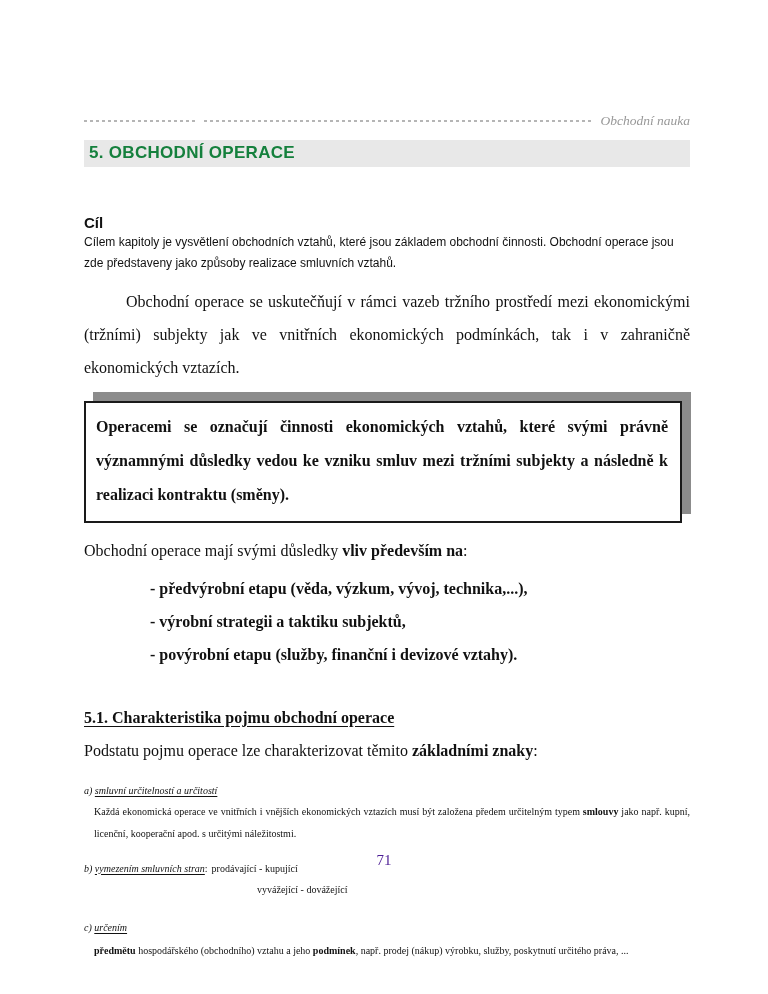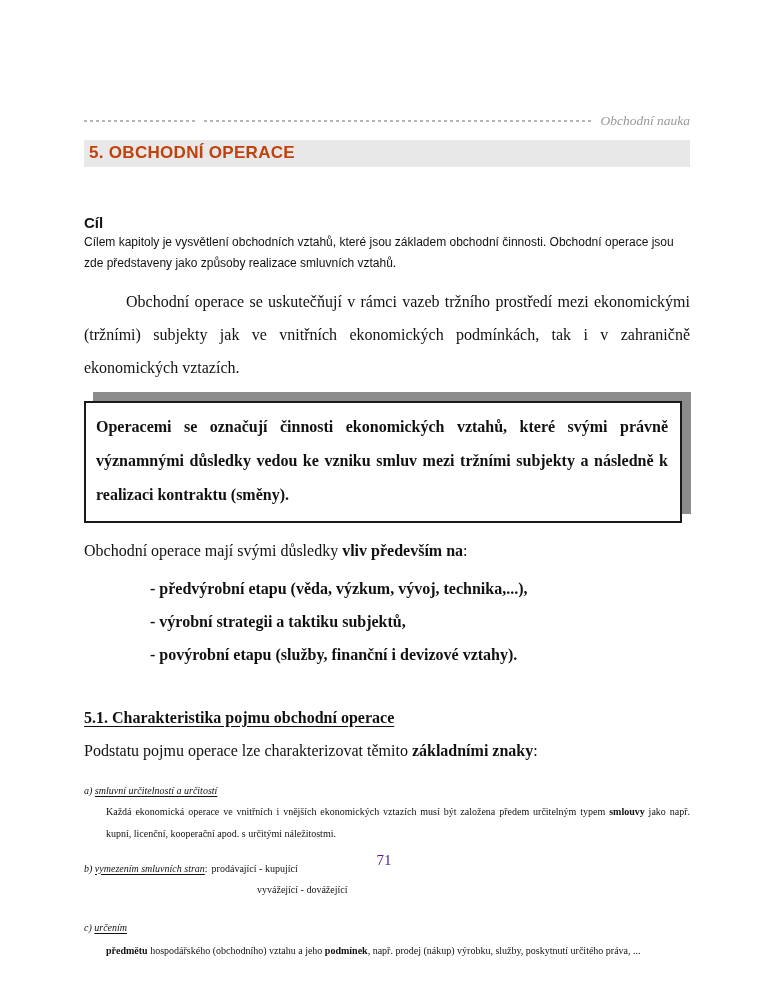"5. OBCHODNÍ OPERACE" .title-bar { color: #c2410c -> #15803d }
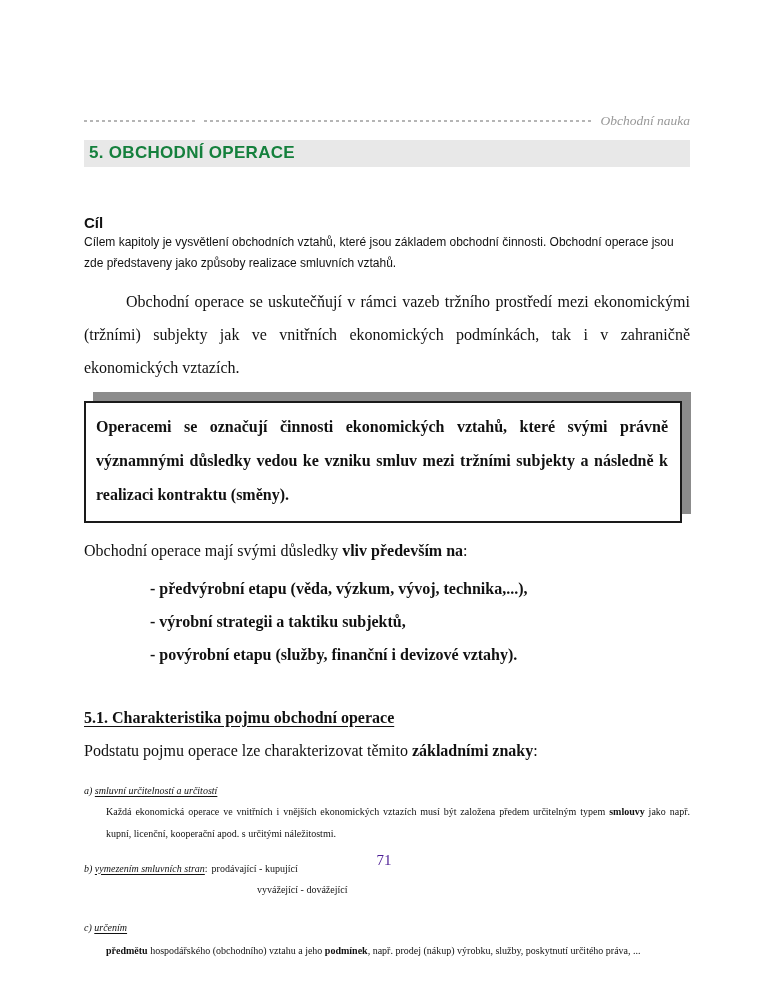"Každá ekonomická operace ve vnitřních" .trait-body { margin-left: 22px -> 10px }
